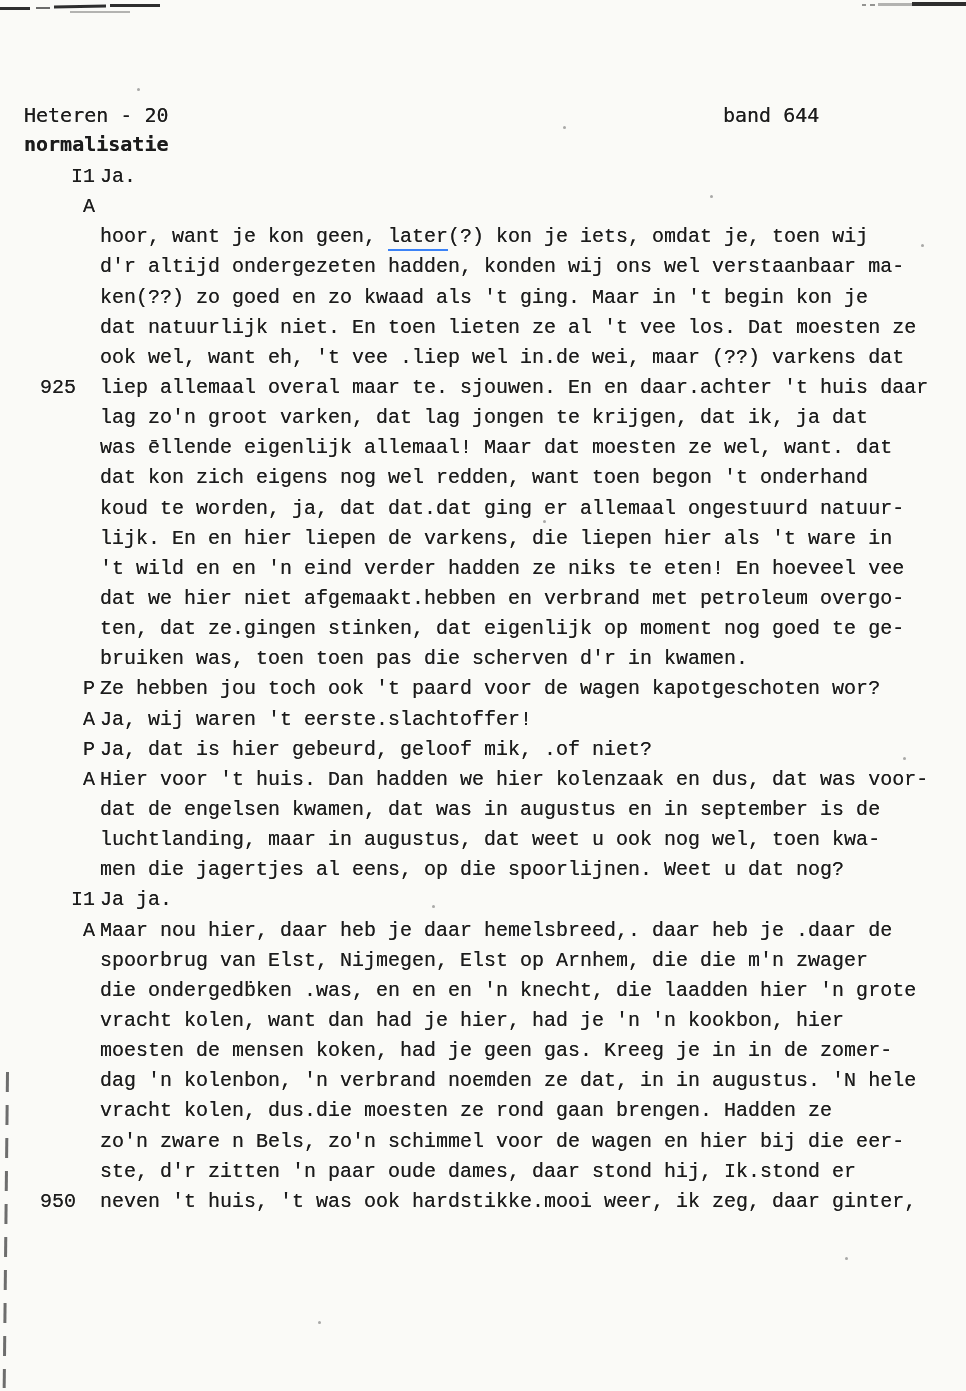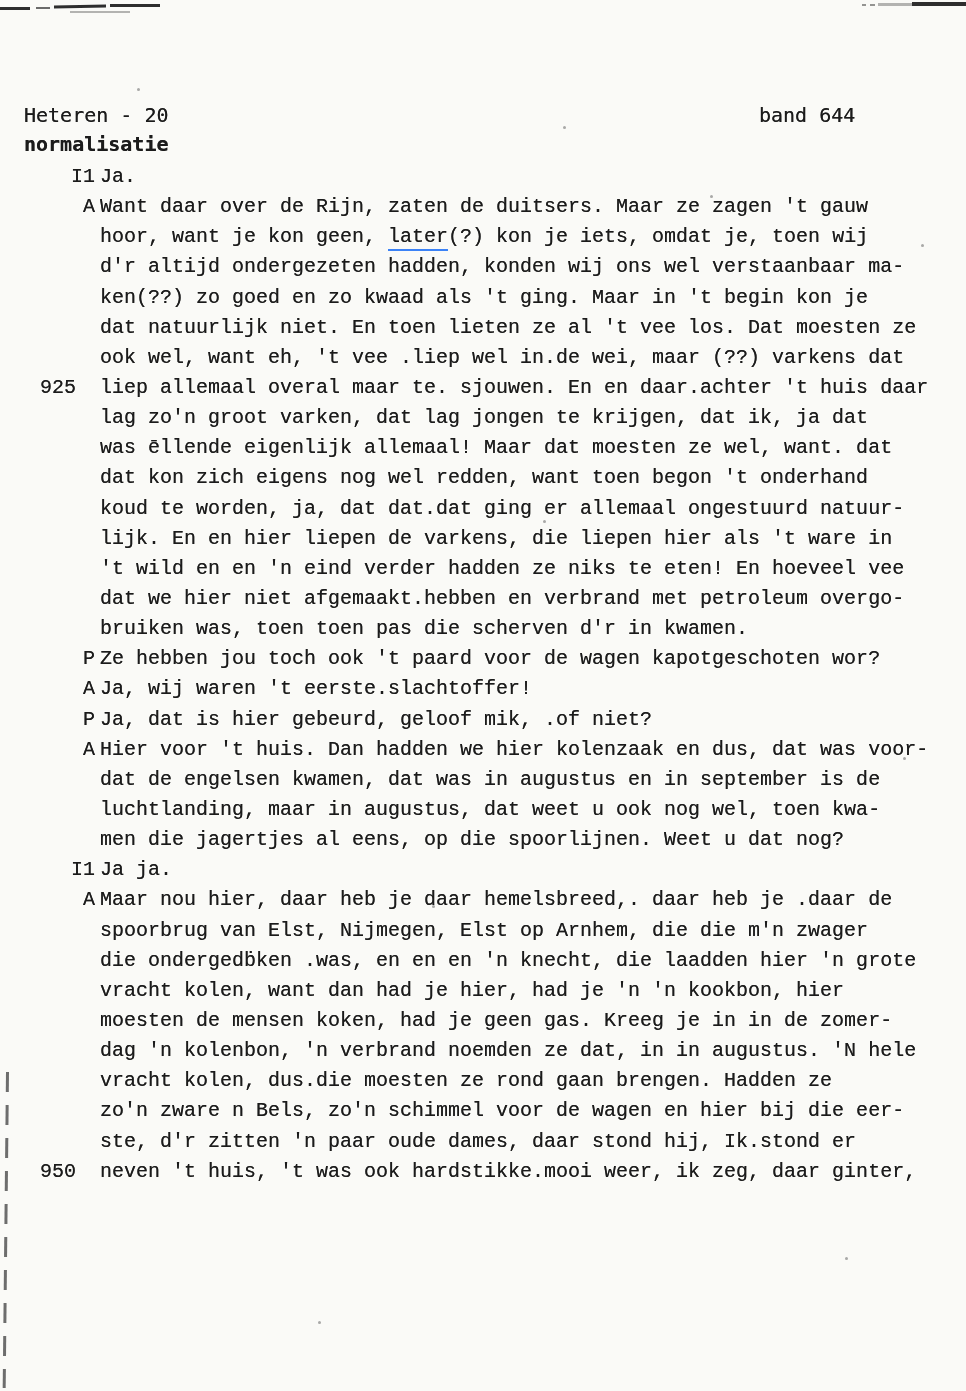"band 644" .hdr-band { margin-left: 36px -> none }
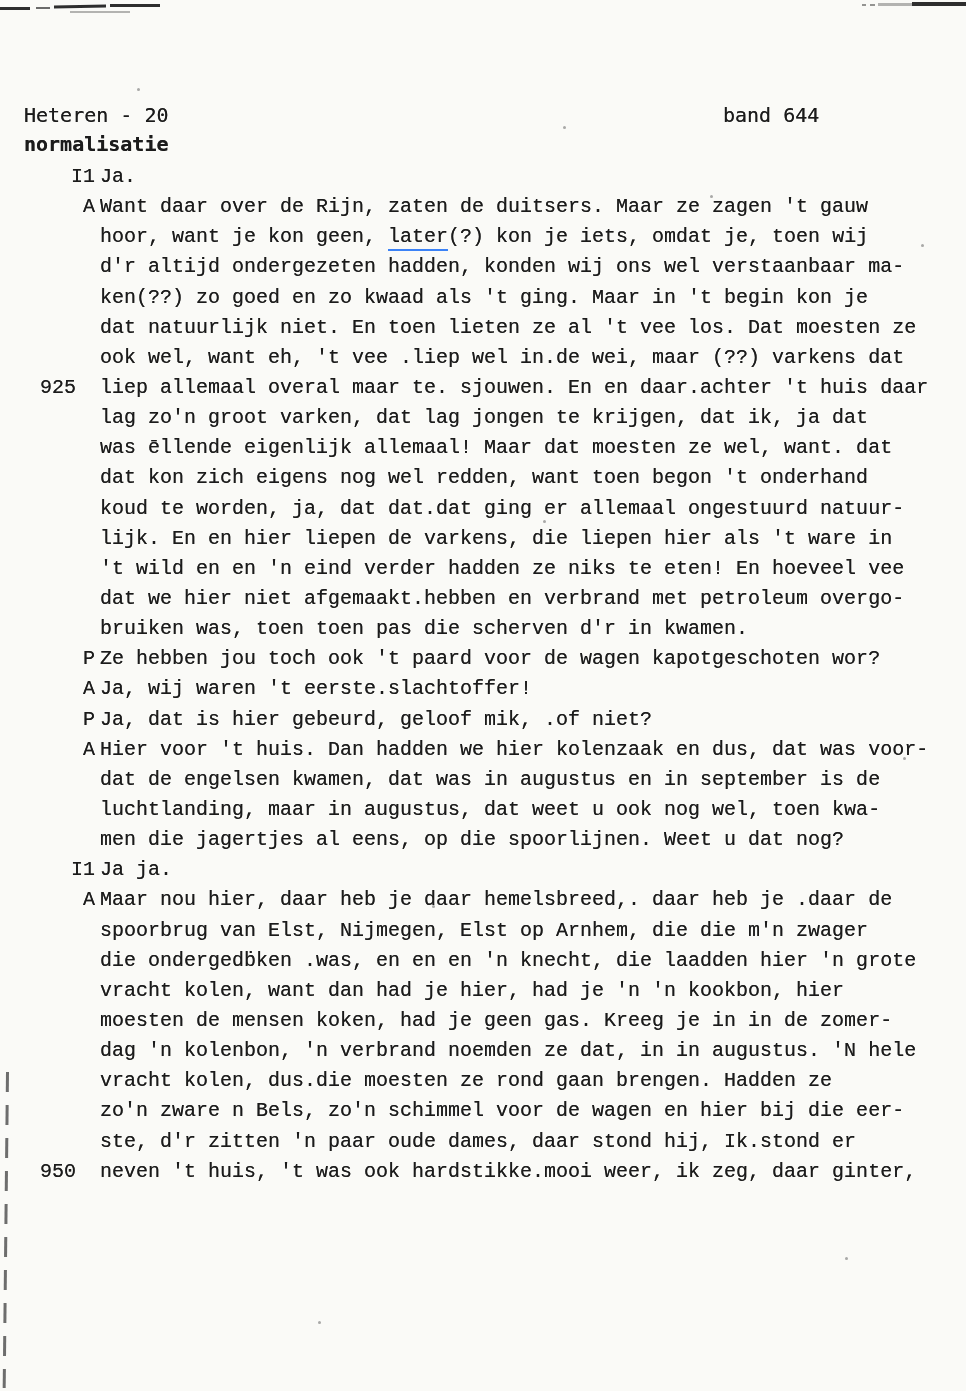"Want daar over de Rijn," span { html: <span>Want daar over de Rijn, zaten de duitsers. Maar ze zagen 't gauw</span> -> none }
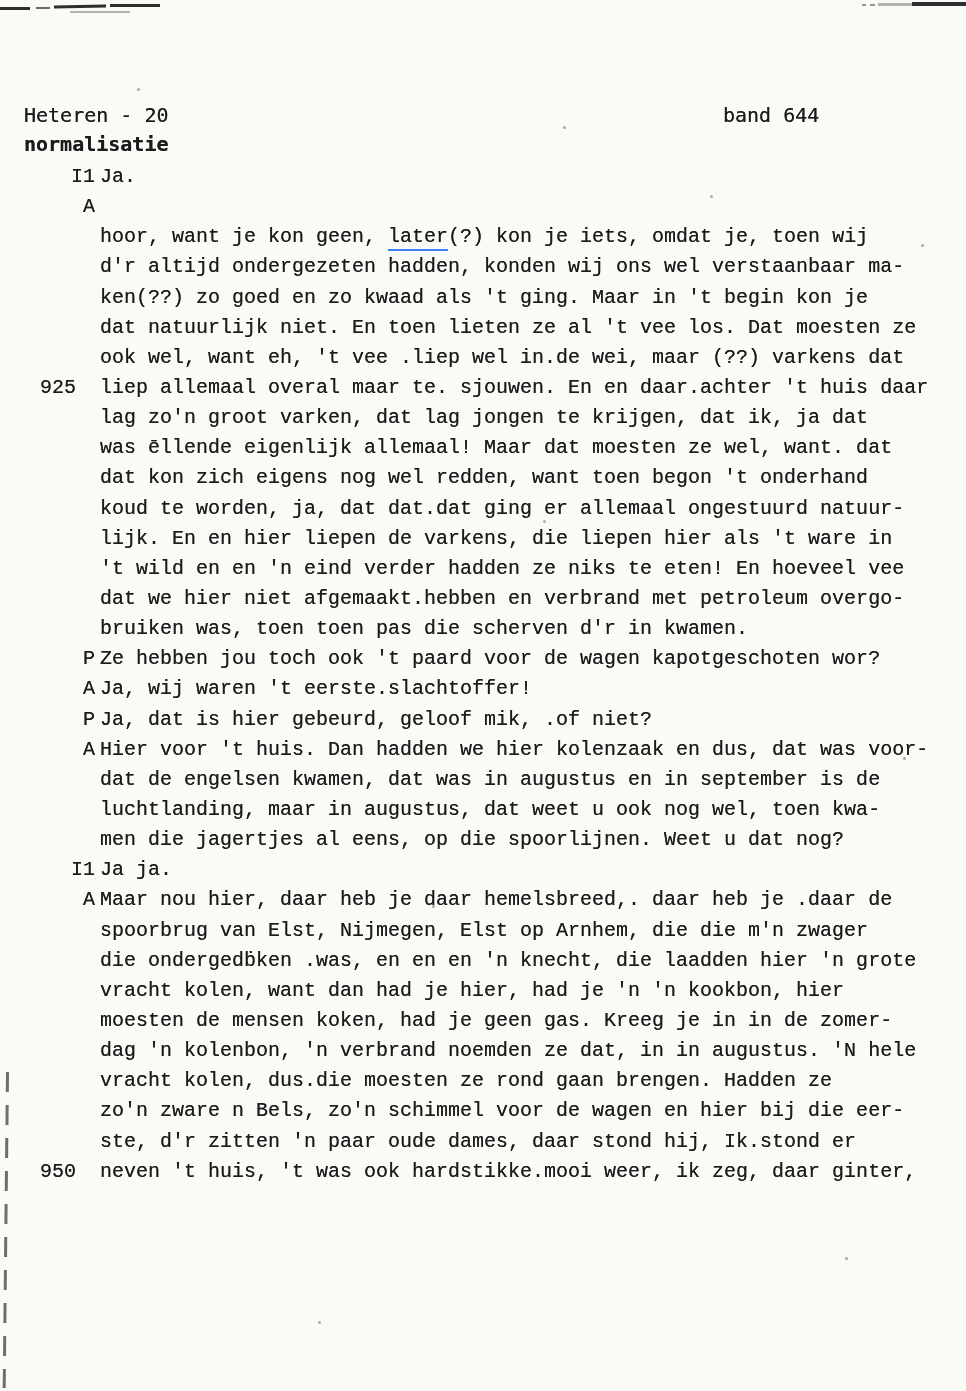"ten, dat ze.gingen stinken, dat" div.line { html: none -> <div><span>ten, dat ze.gingen stinken, dat eigenlijk op moment nog goed te ge-</span></div> }
